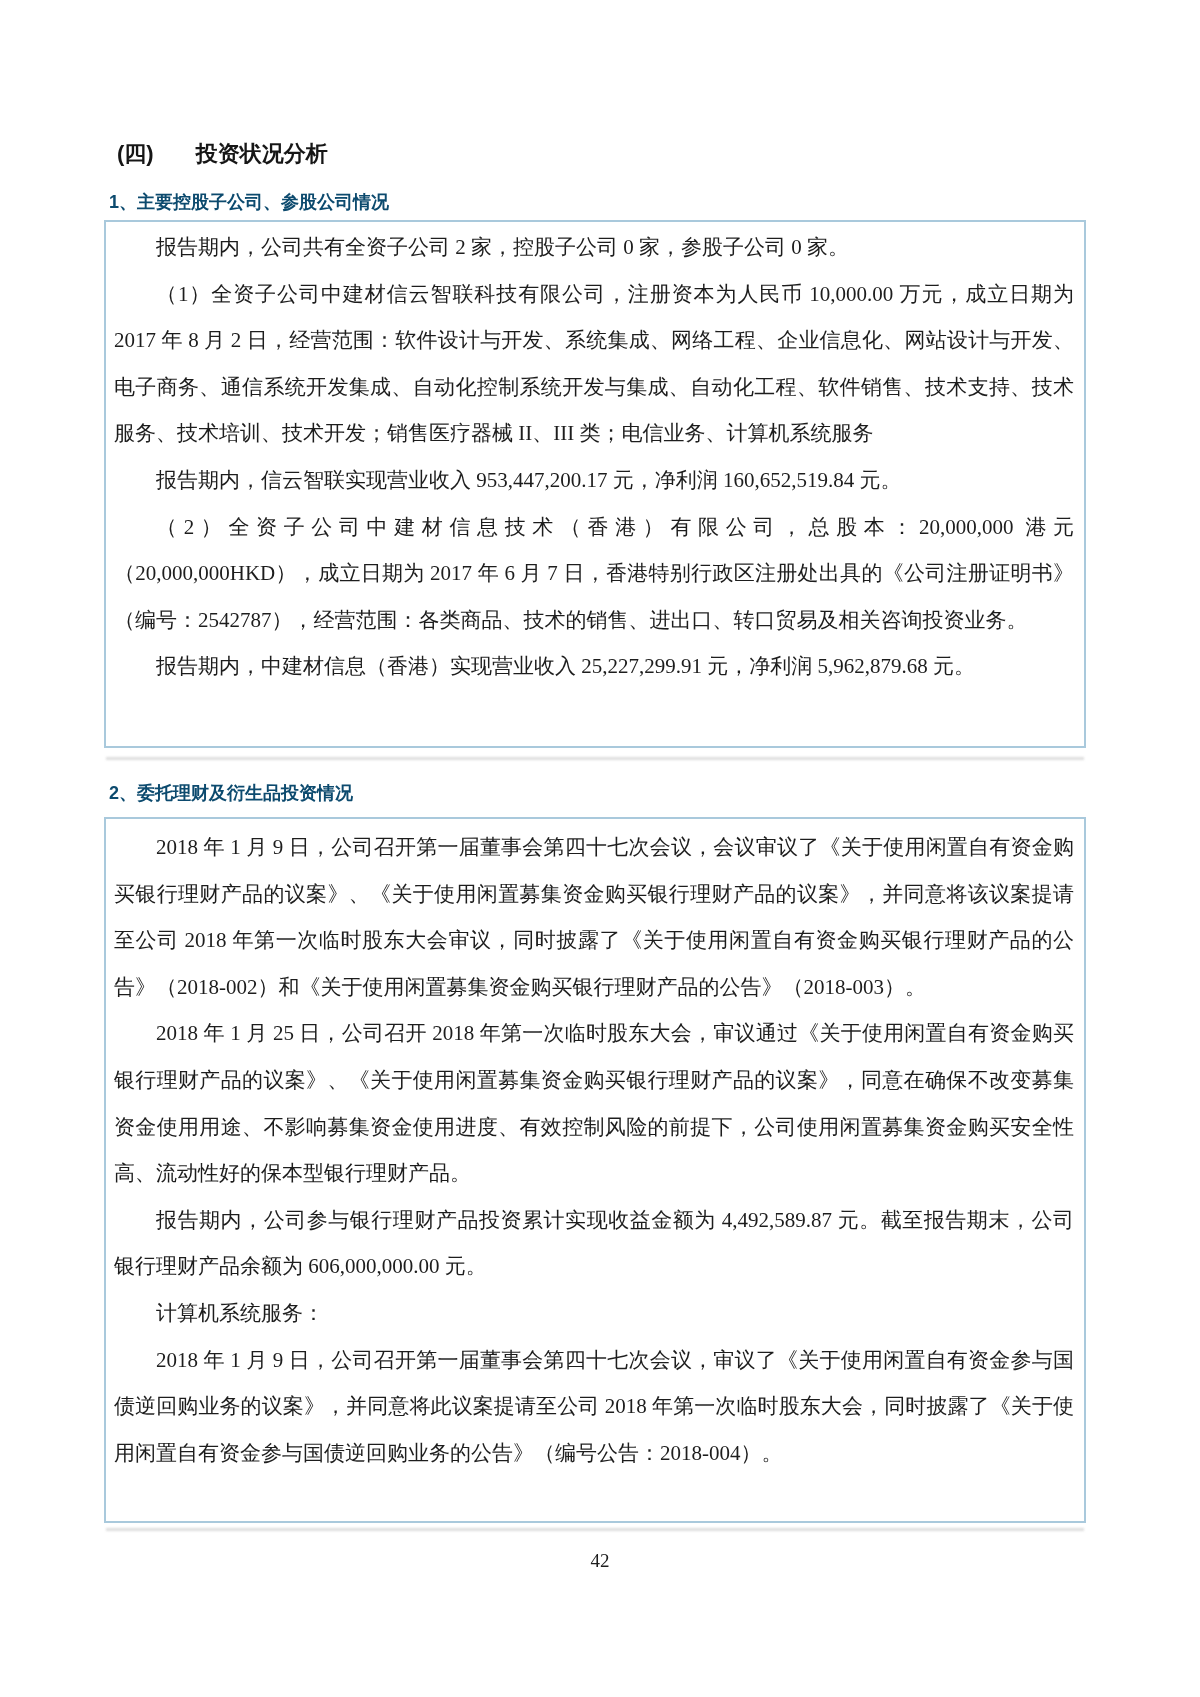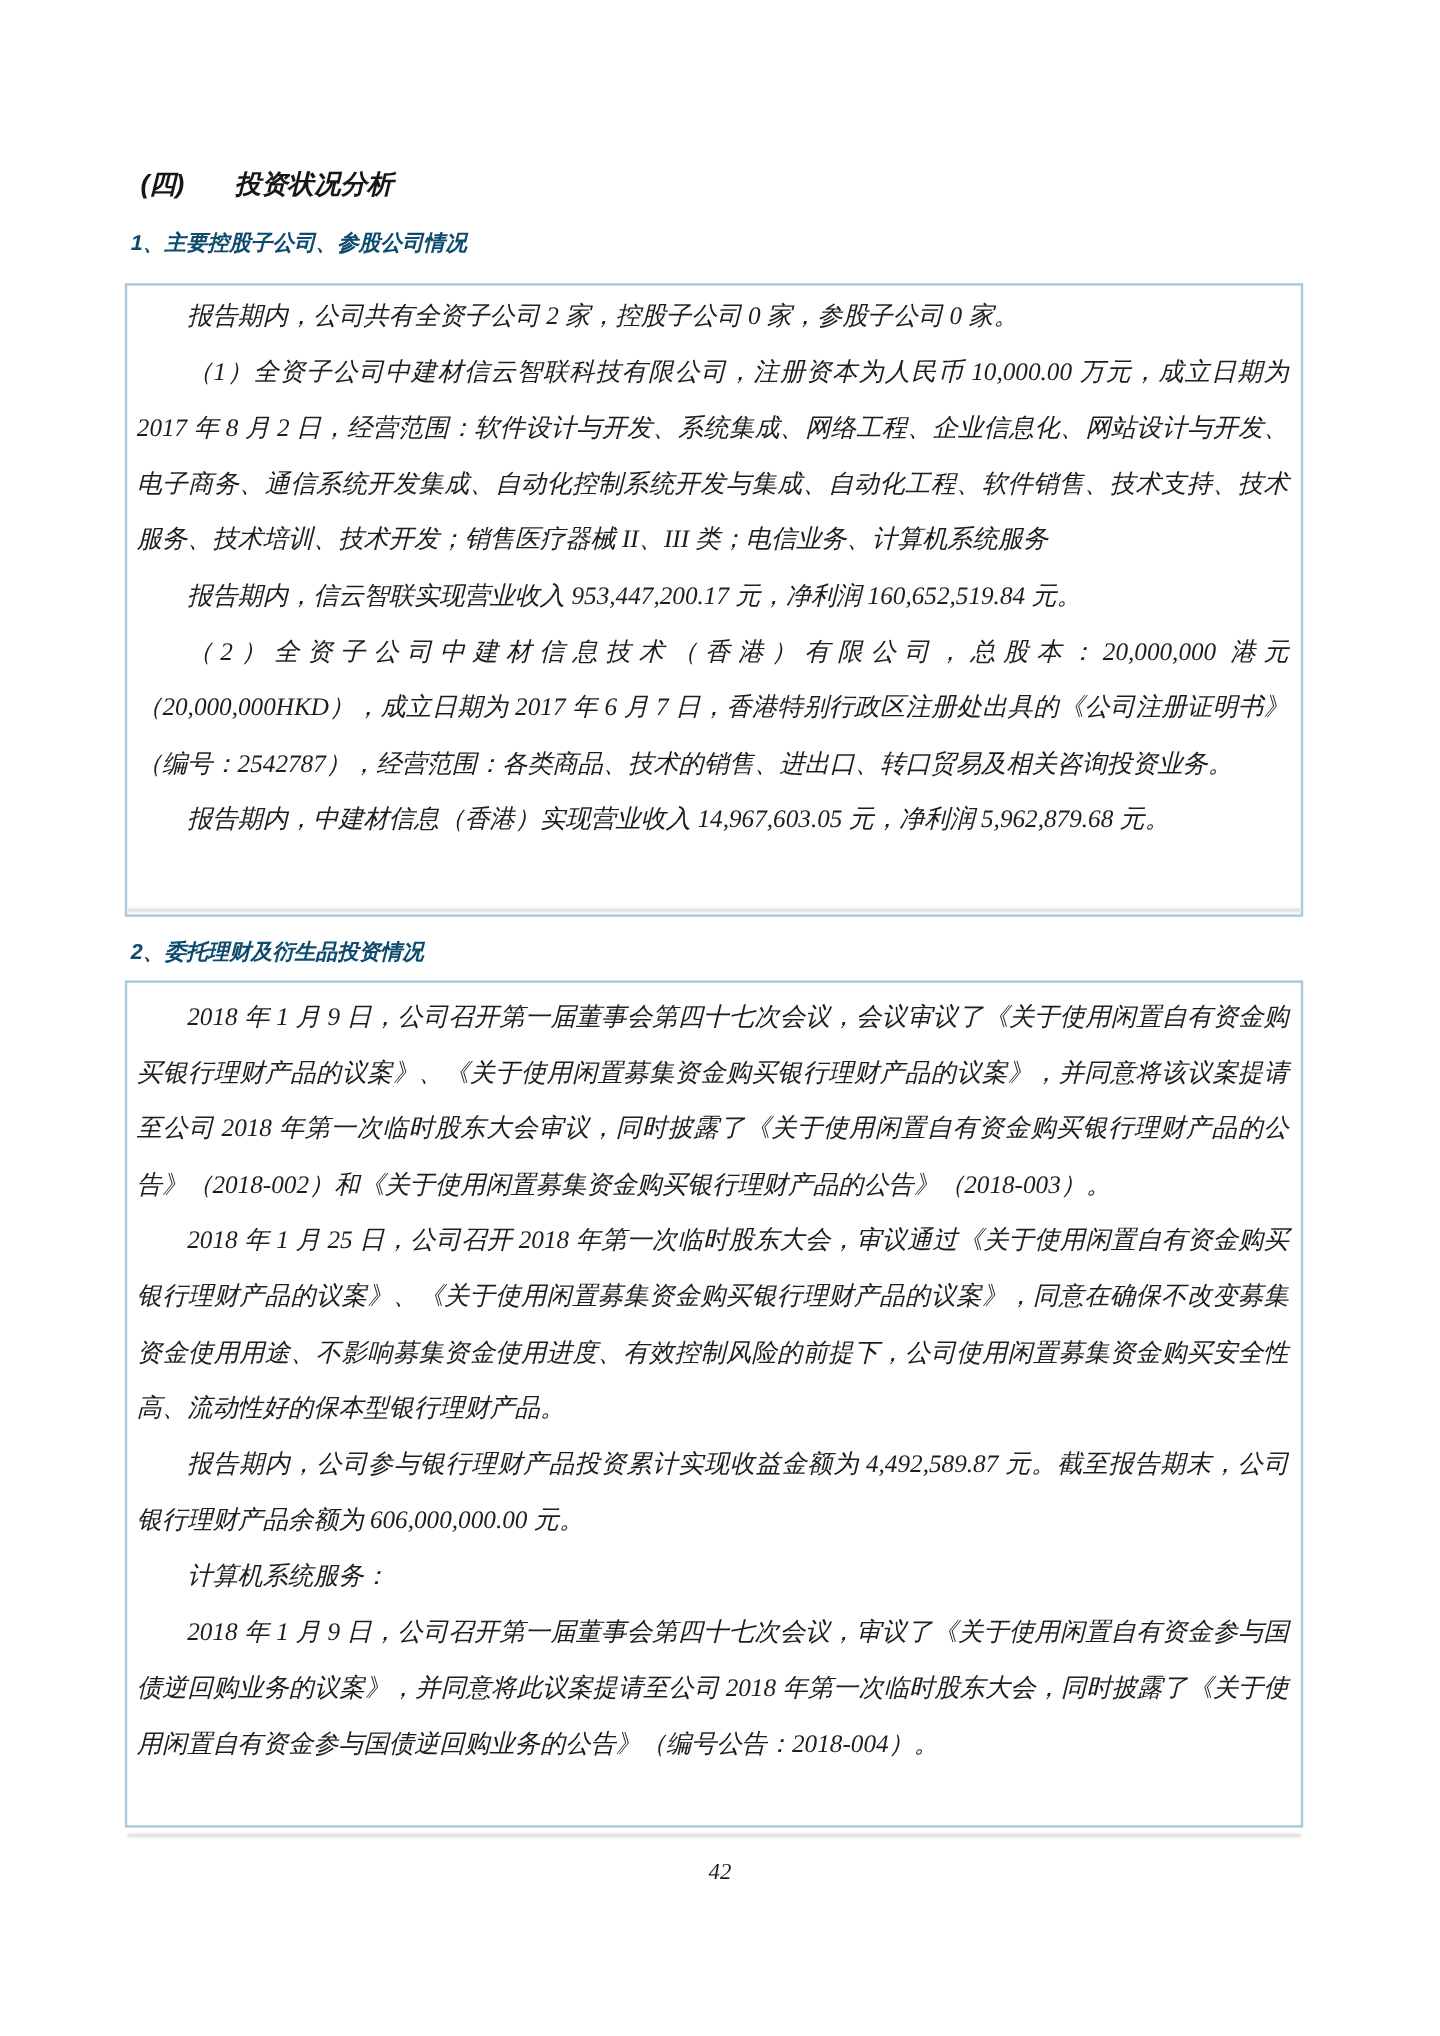"(四) 投资状况分析" .page { font-style: italic -> none }
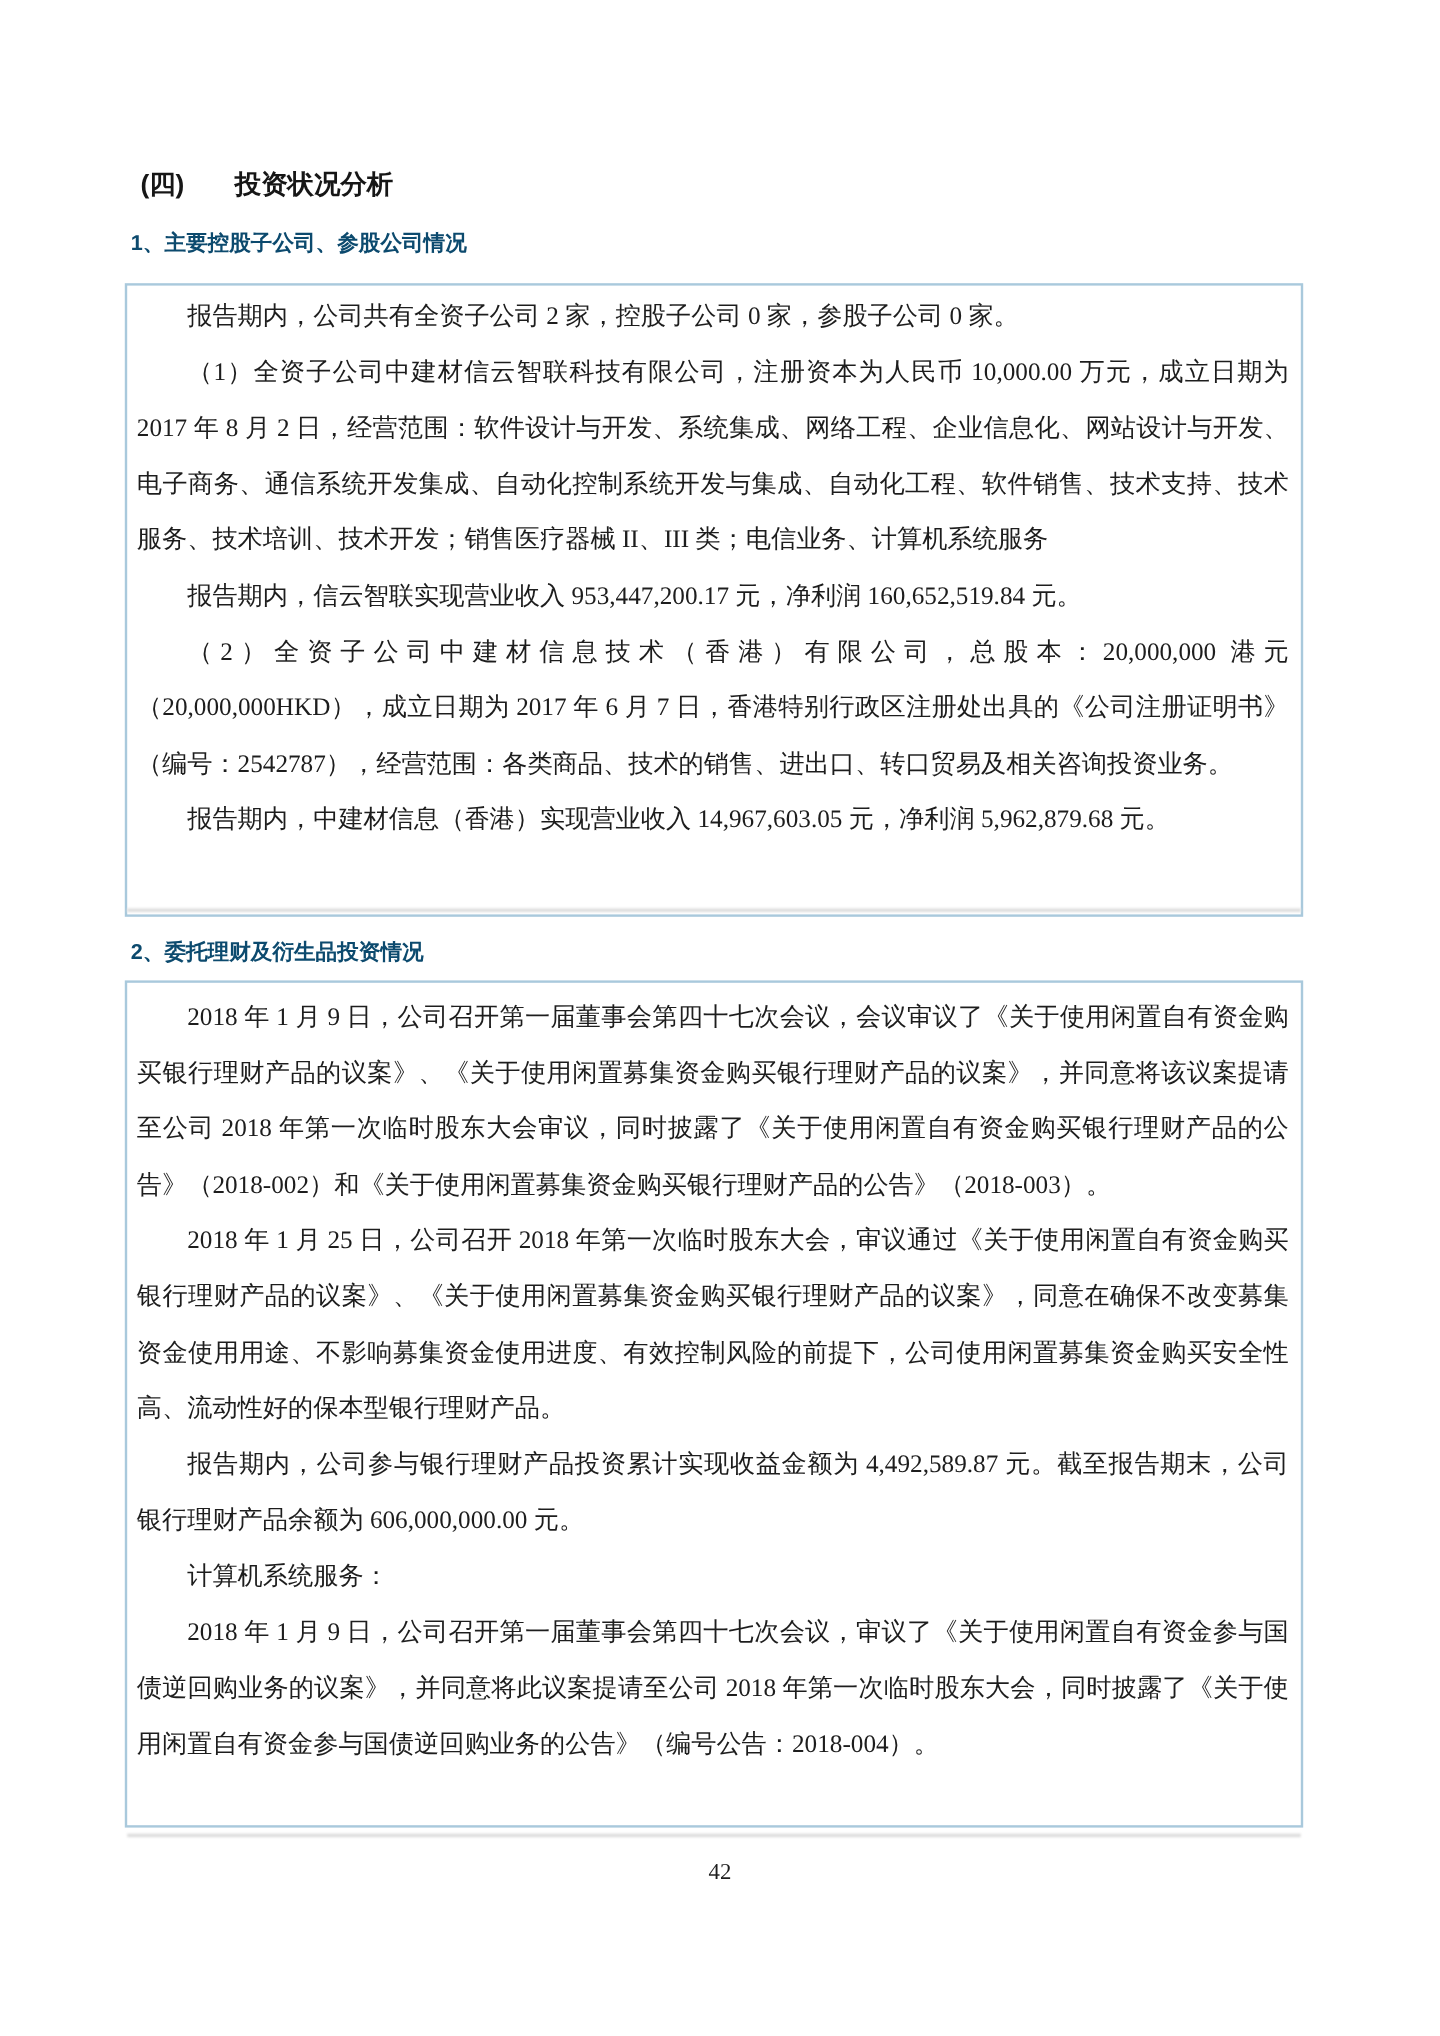"报告期内，公司共有全资子公司 2 家，控股子公司 0 家，参股子公司" .box.box1 { top: 236px -> 220px }
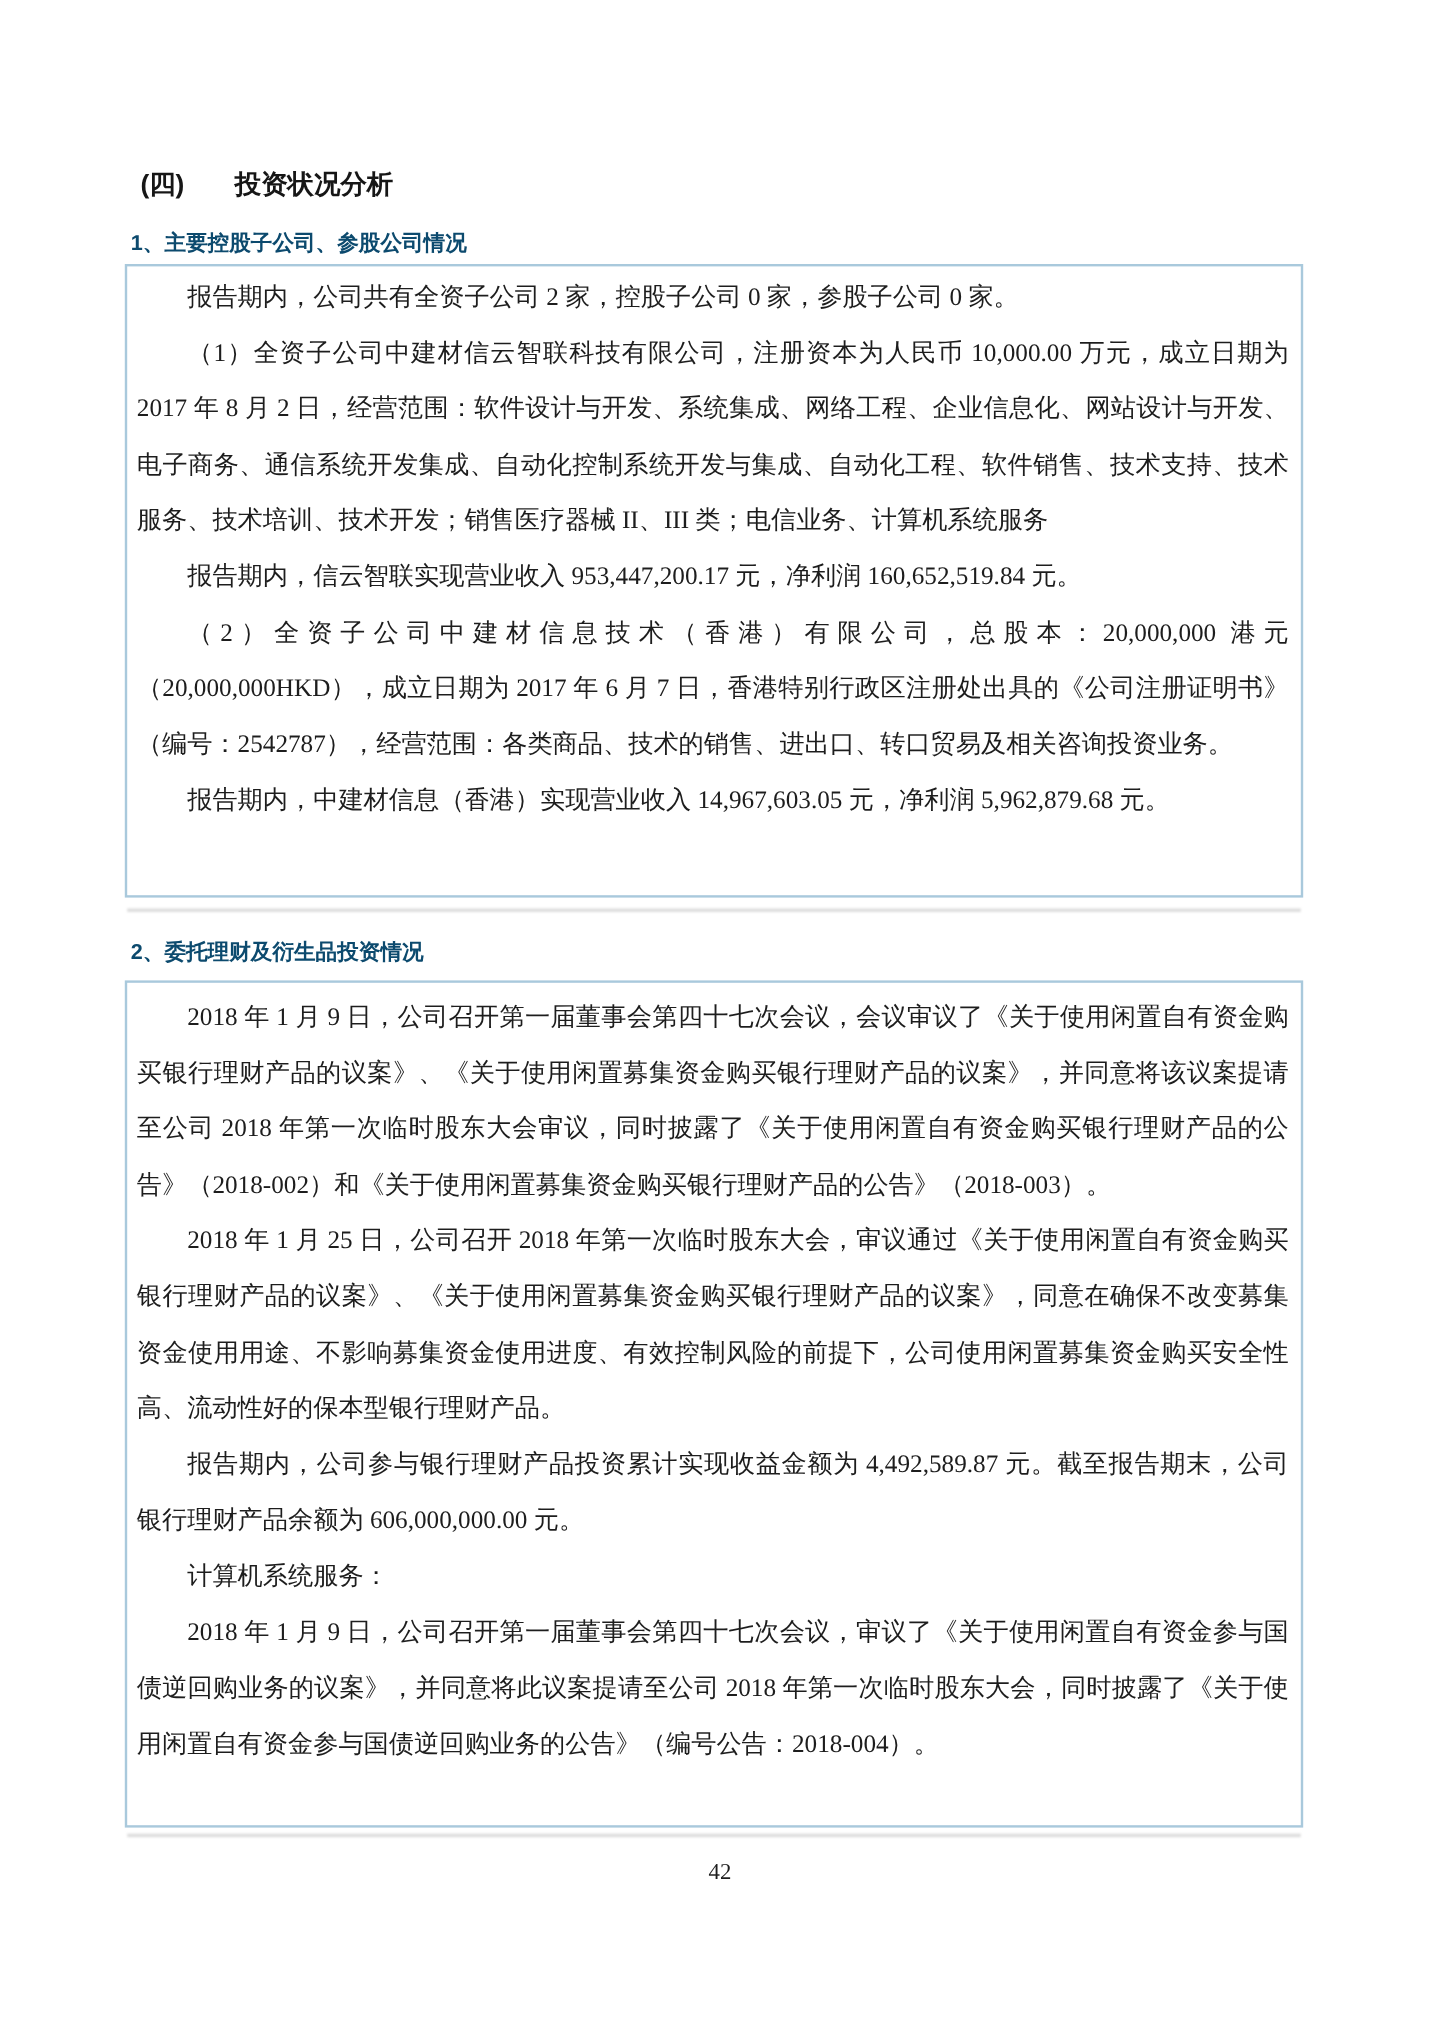"报告期内，中建材信息（香港）实现营业收入 14,967,603.05 元，净利润" p.para { text: 14,967,603.05 -> 25,227,299.91 }
